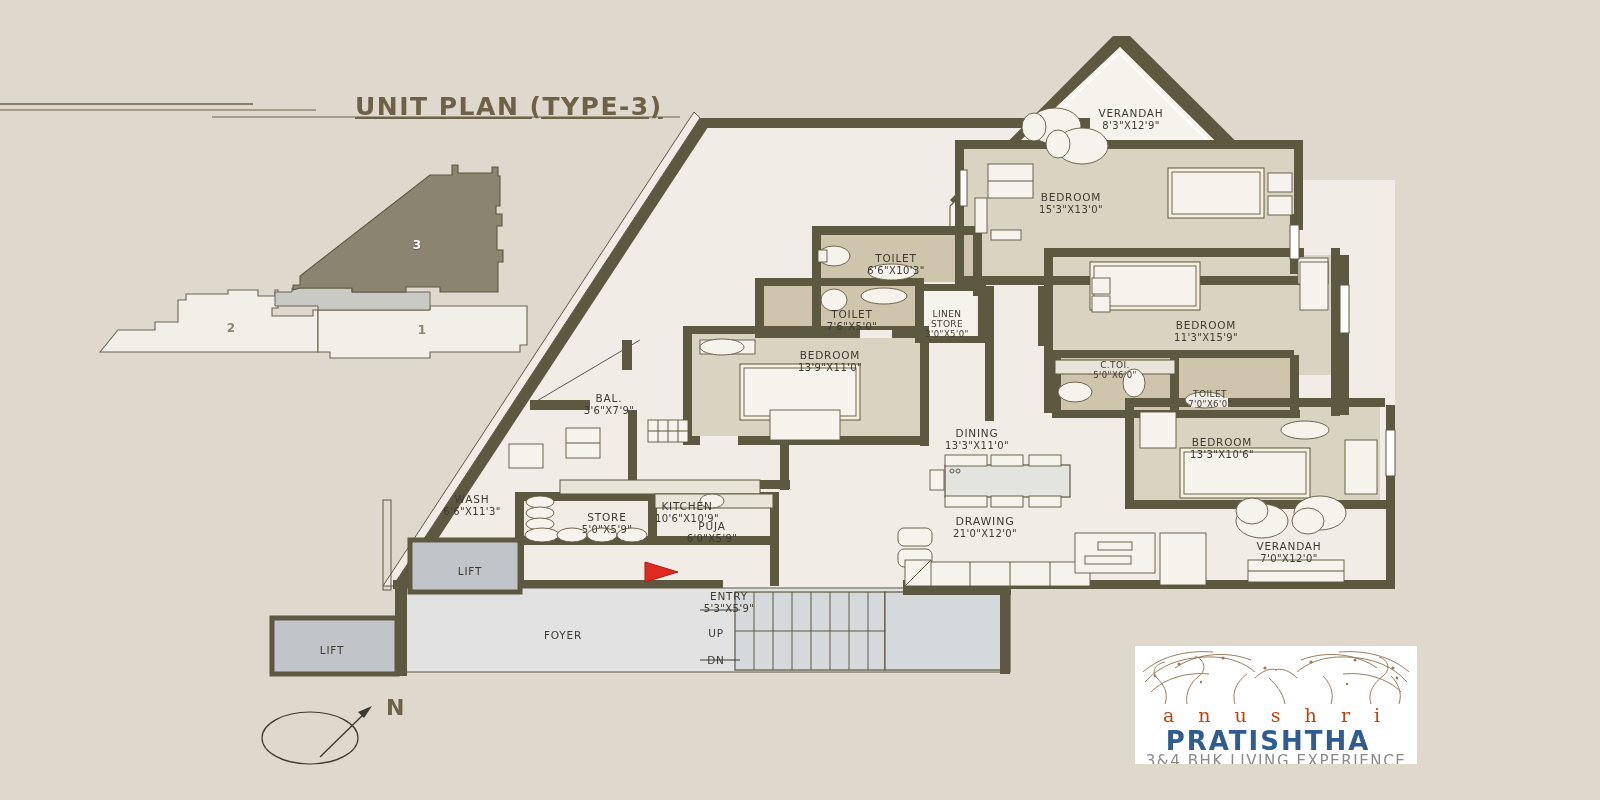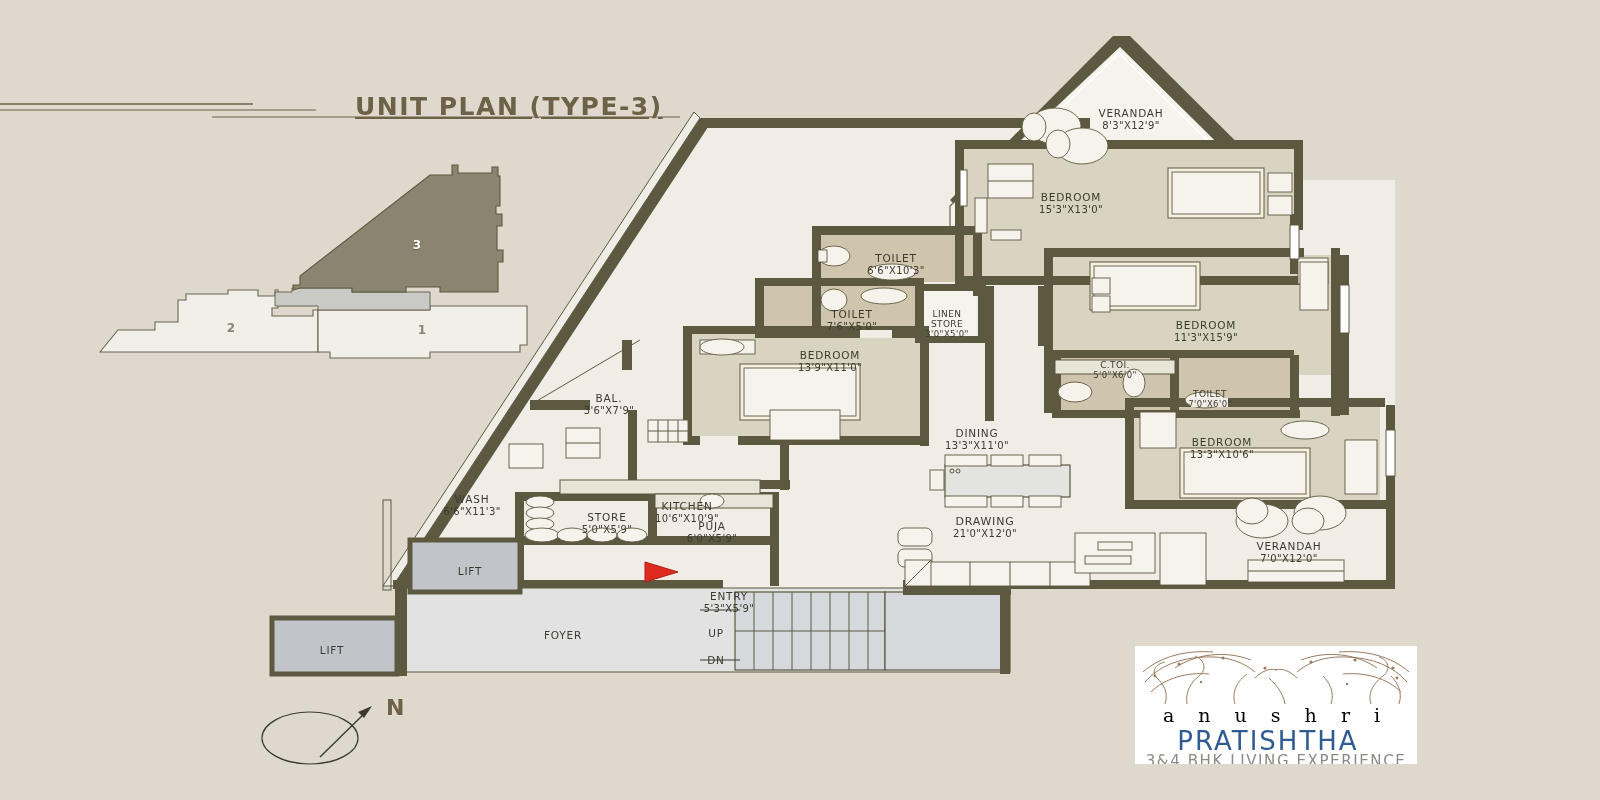"a n u s h" .logo-anushri { color: #000000 -> #c2410c }
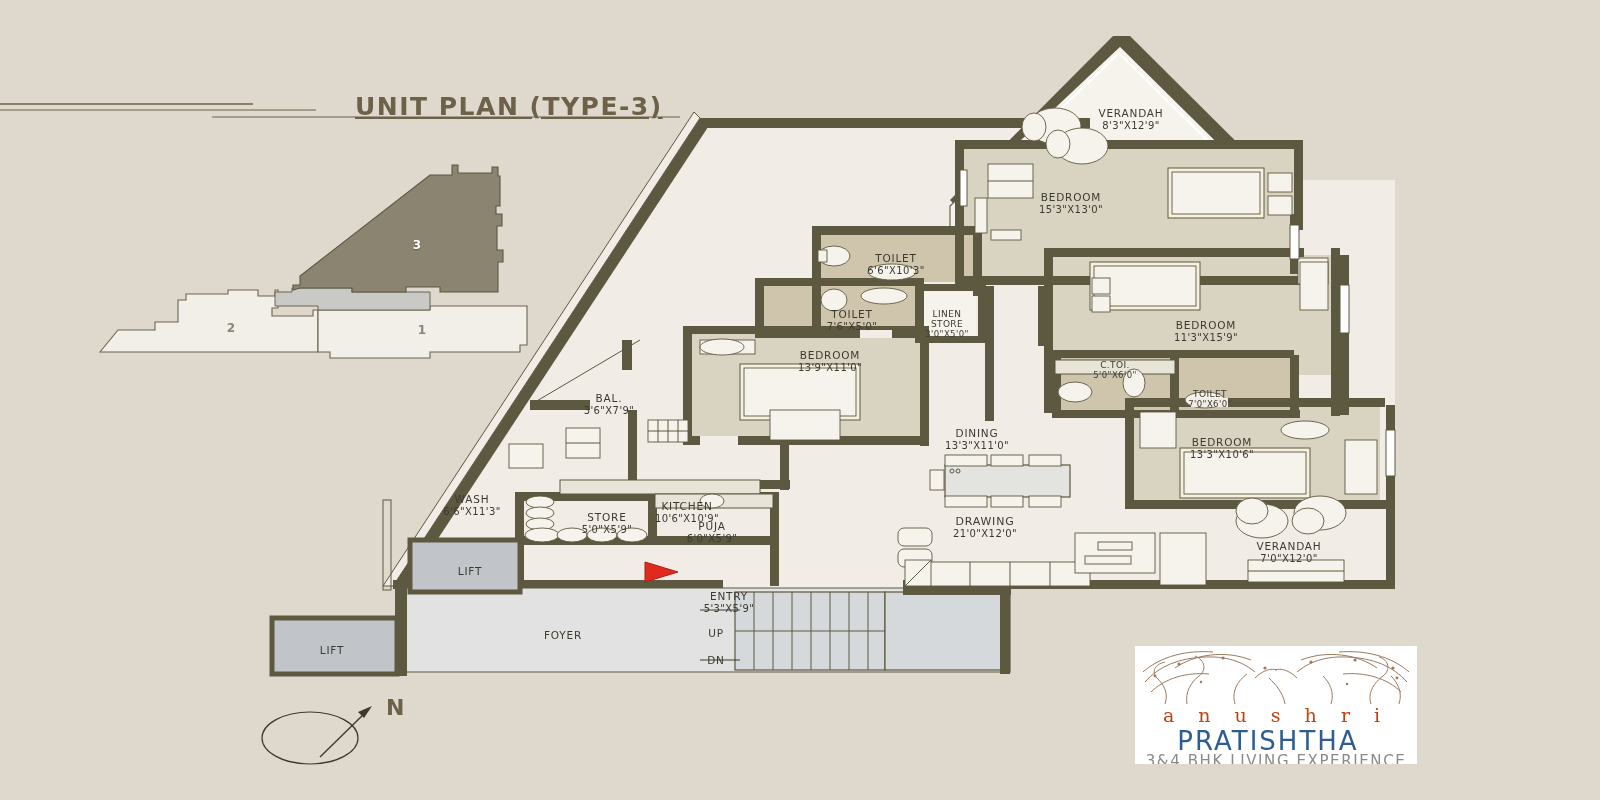"PRATISHTHA" .logo-prat { font-weight: normal -> bold }
